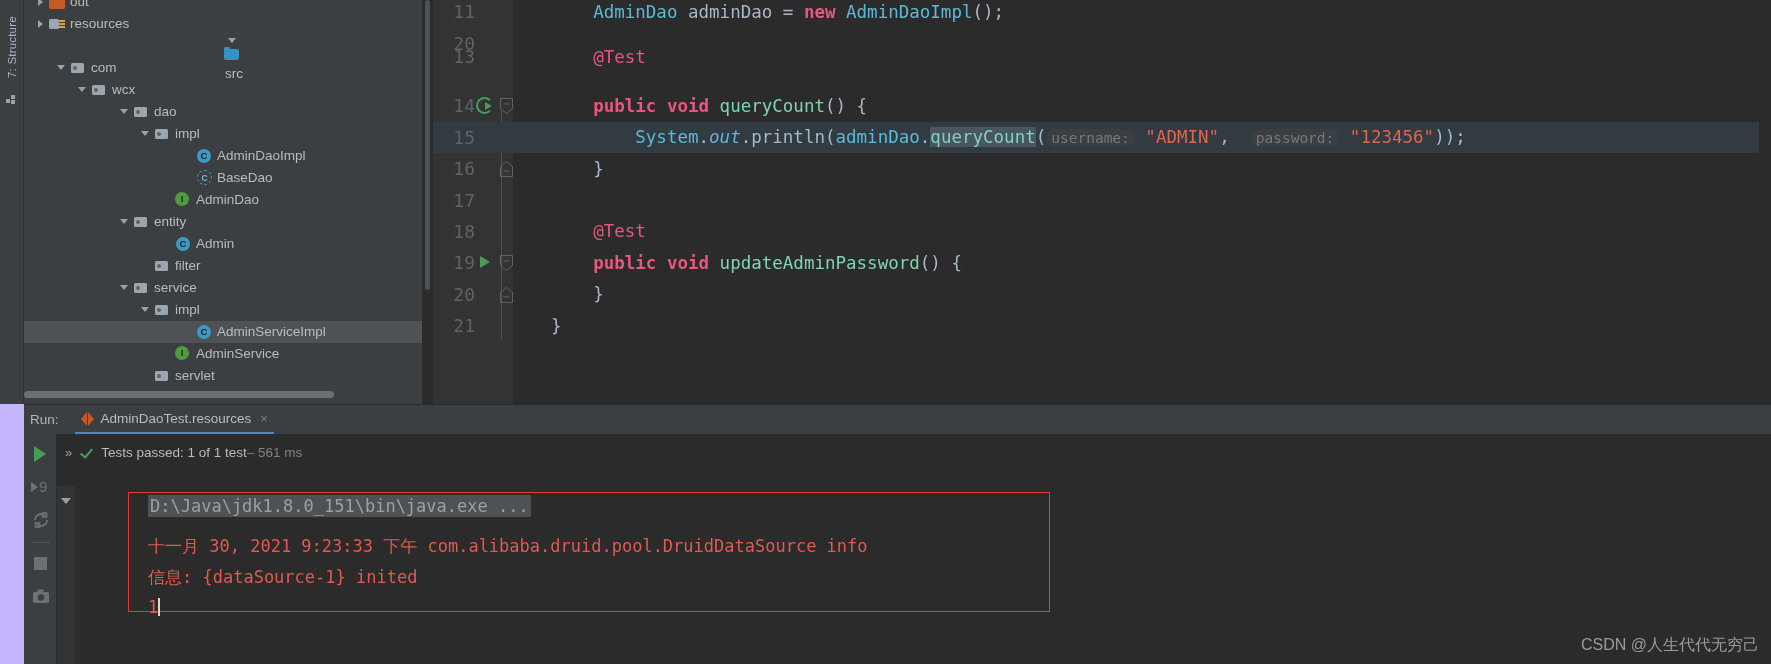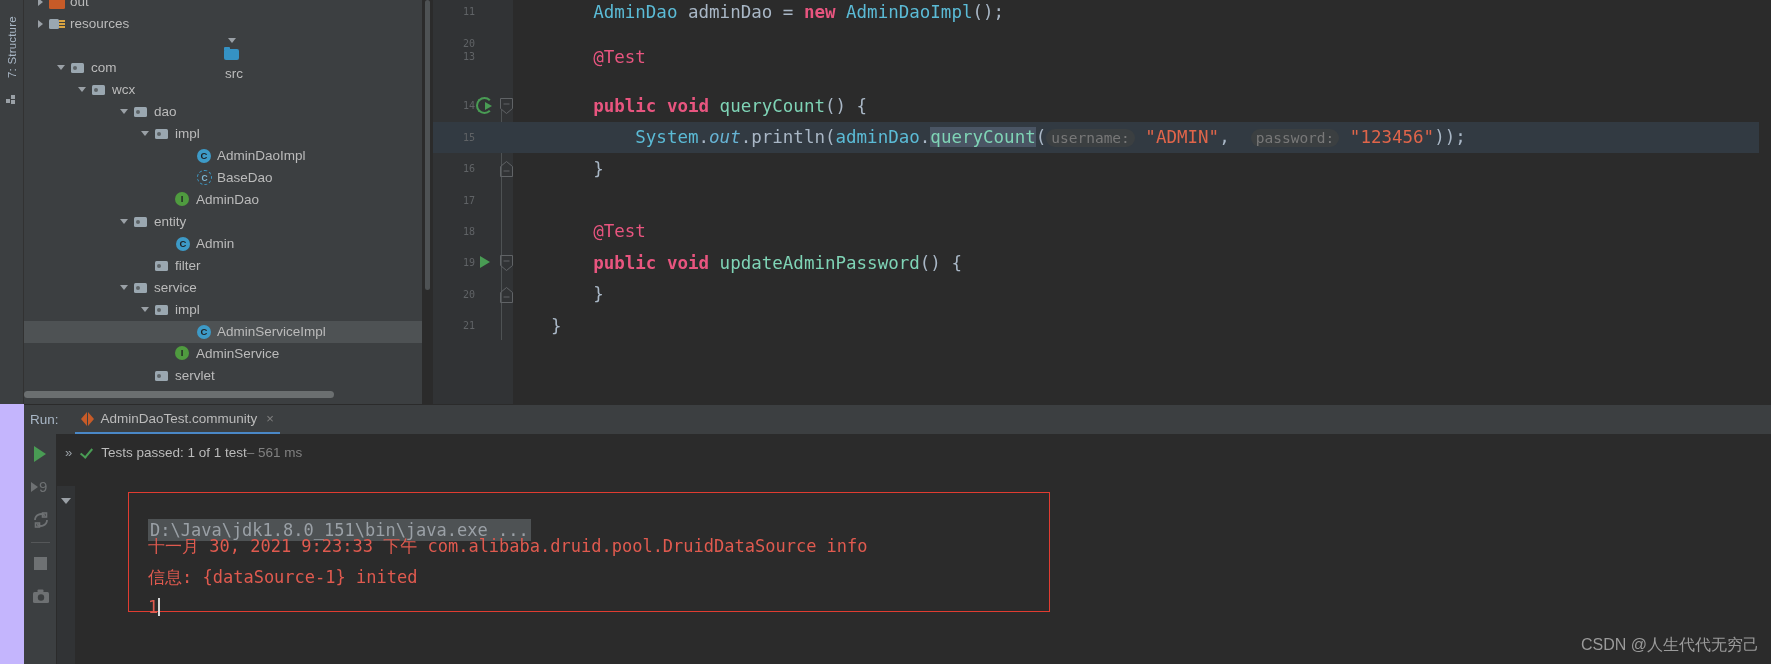"11" .ln { font-size: 10px -> 18px }
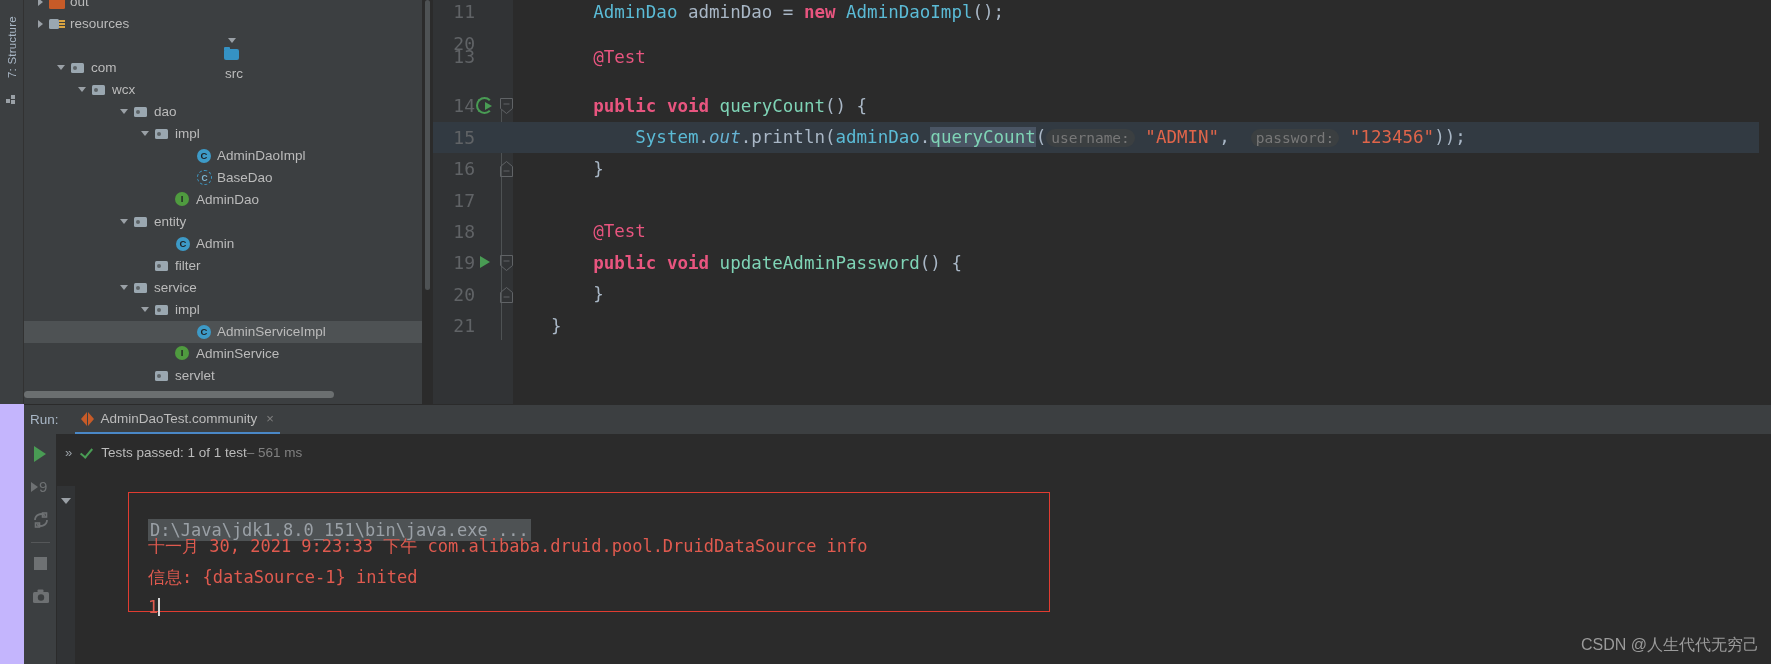"AdminDaoTest.community" span.run-tab-name { text: AdminDaoTest.community -> AdminDaoTest.resources }
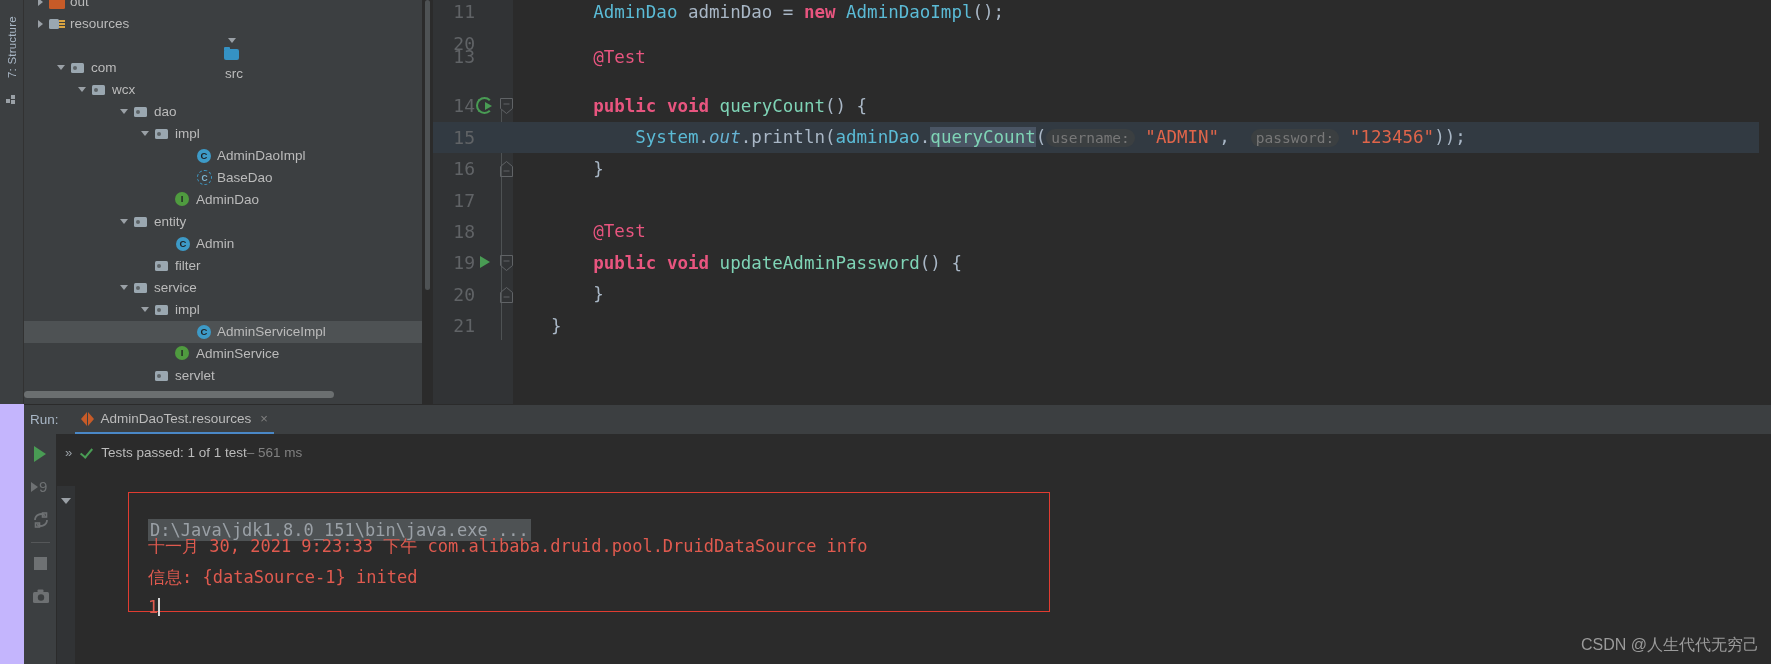"D:\Java\jdk1.8.0_151\bin\java.exe ..." div.cline { top: 86px -> 62px }
